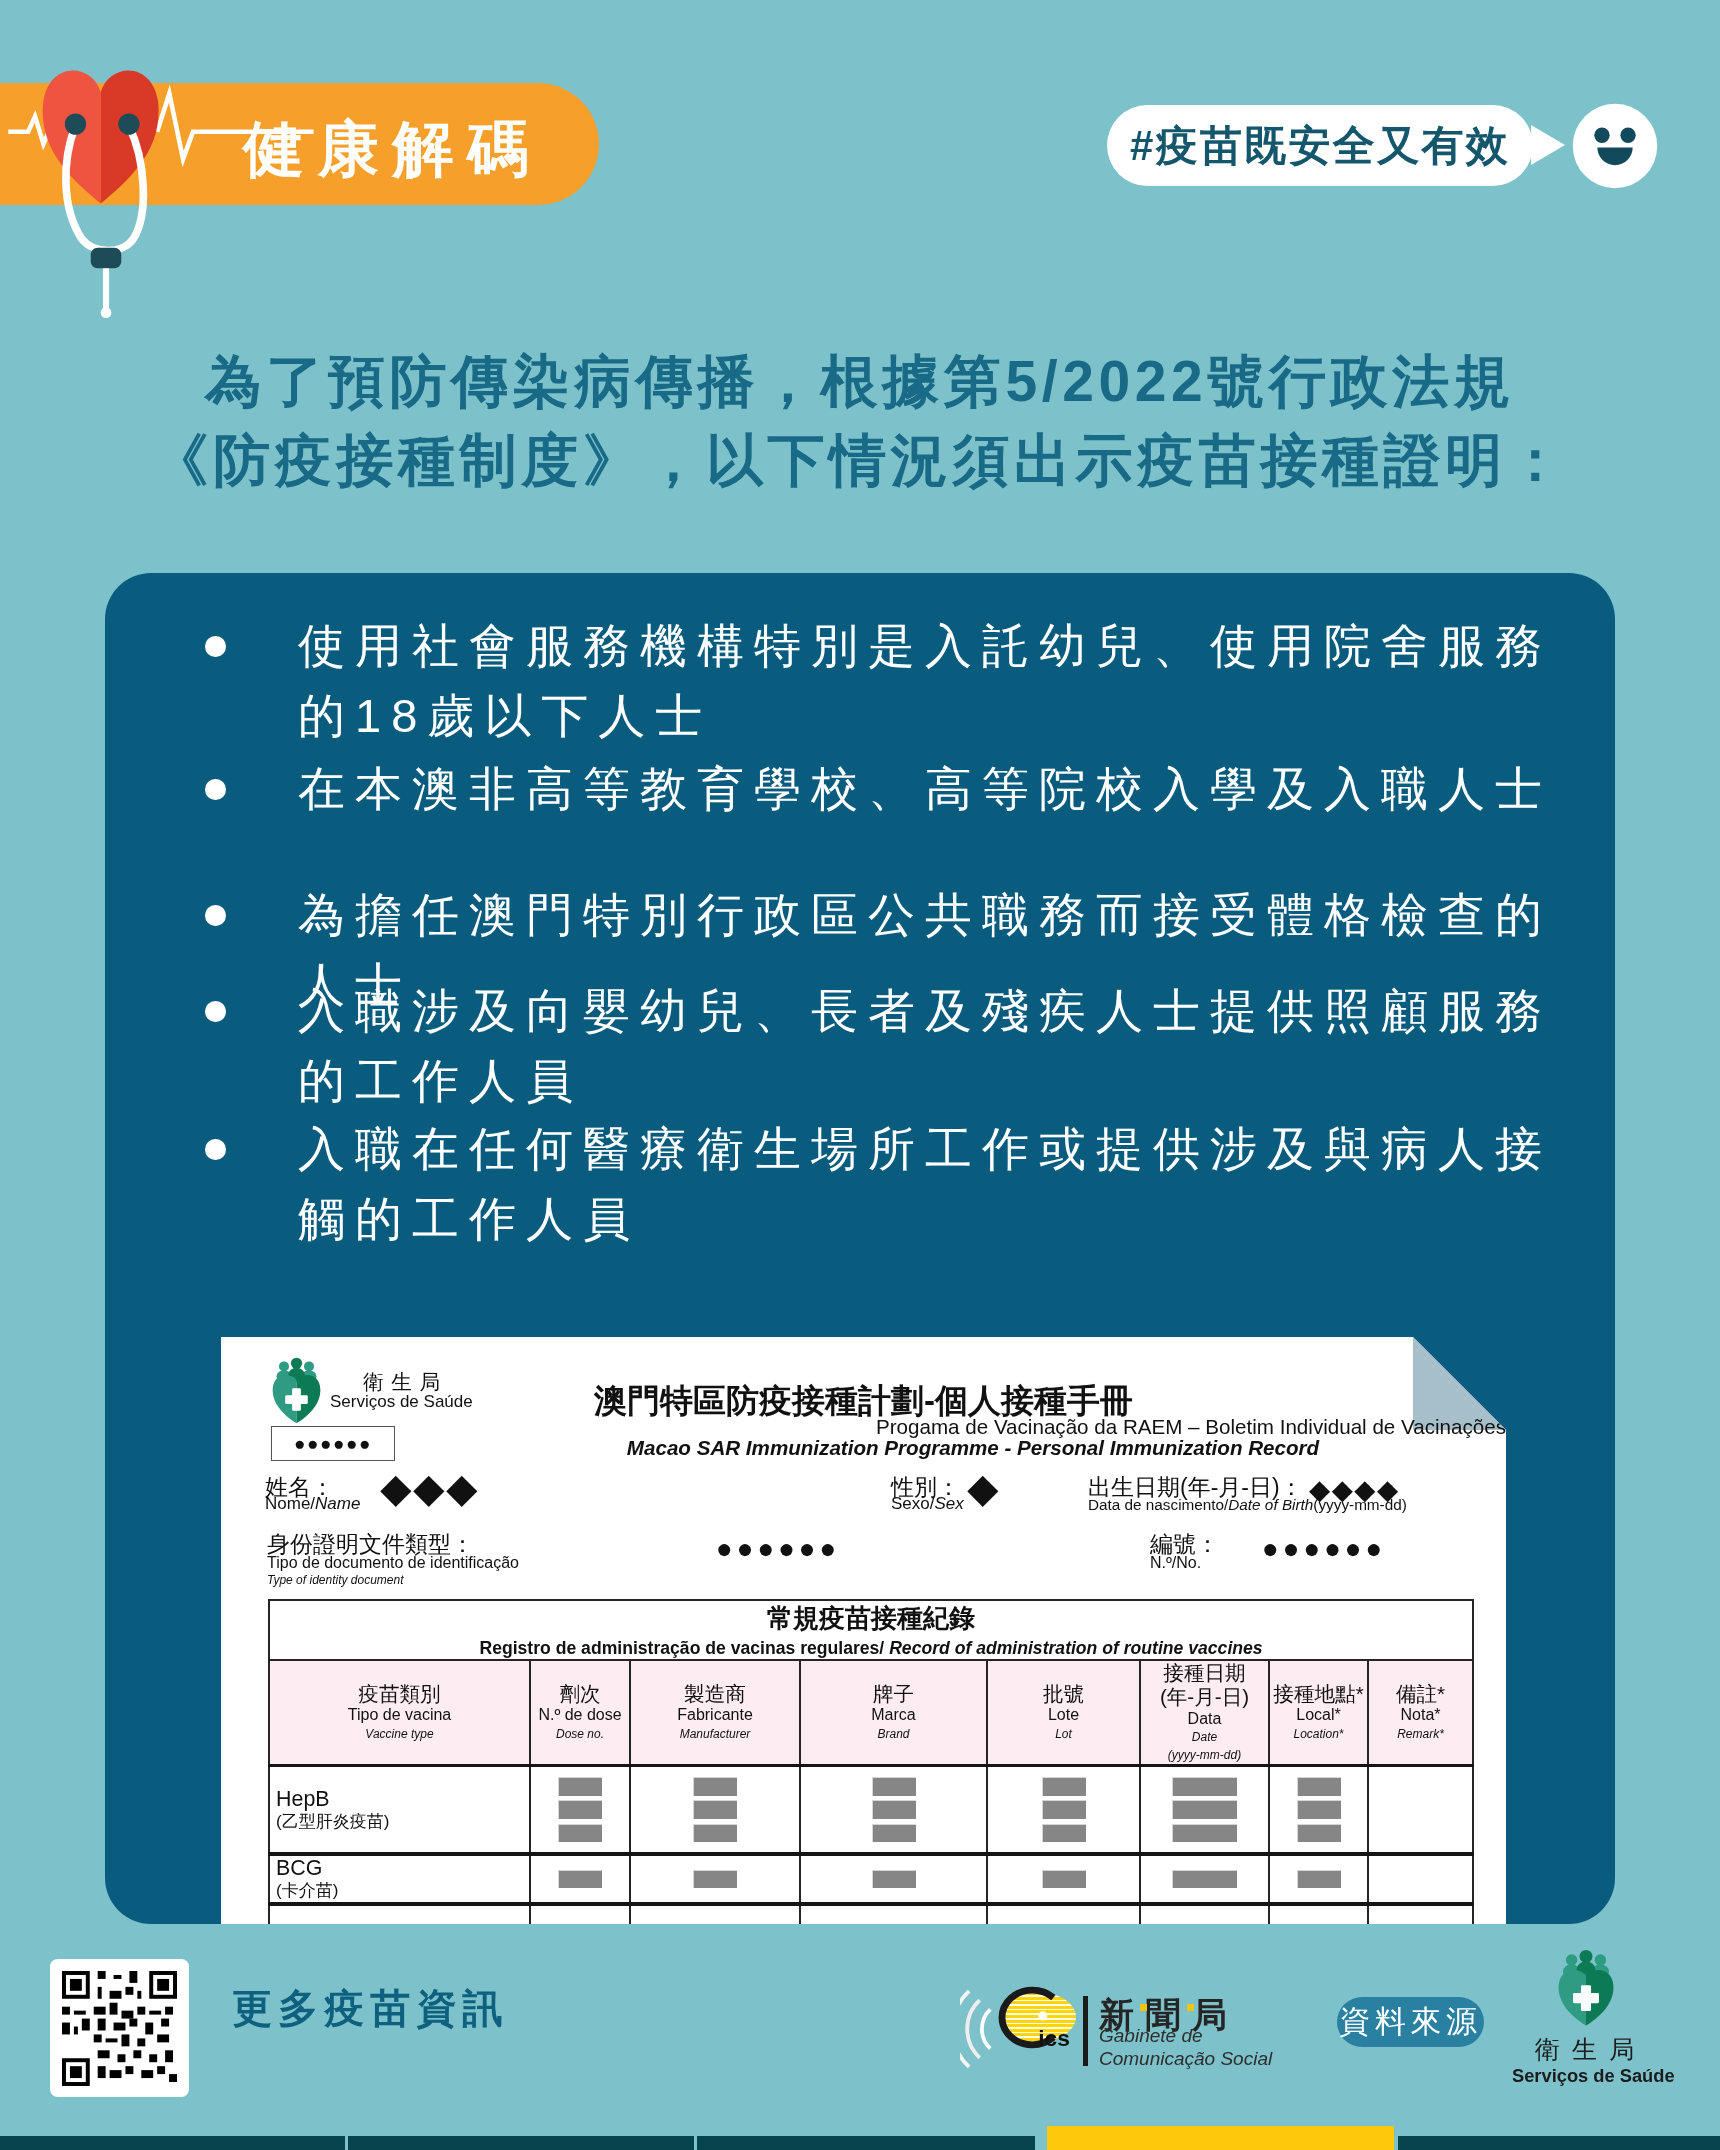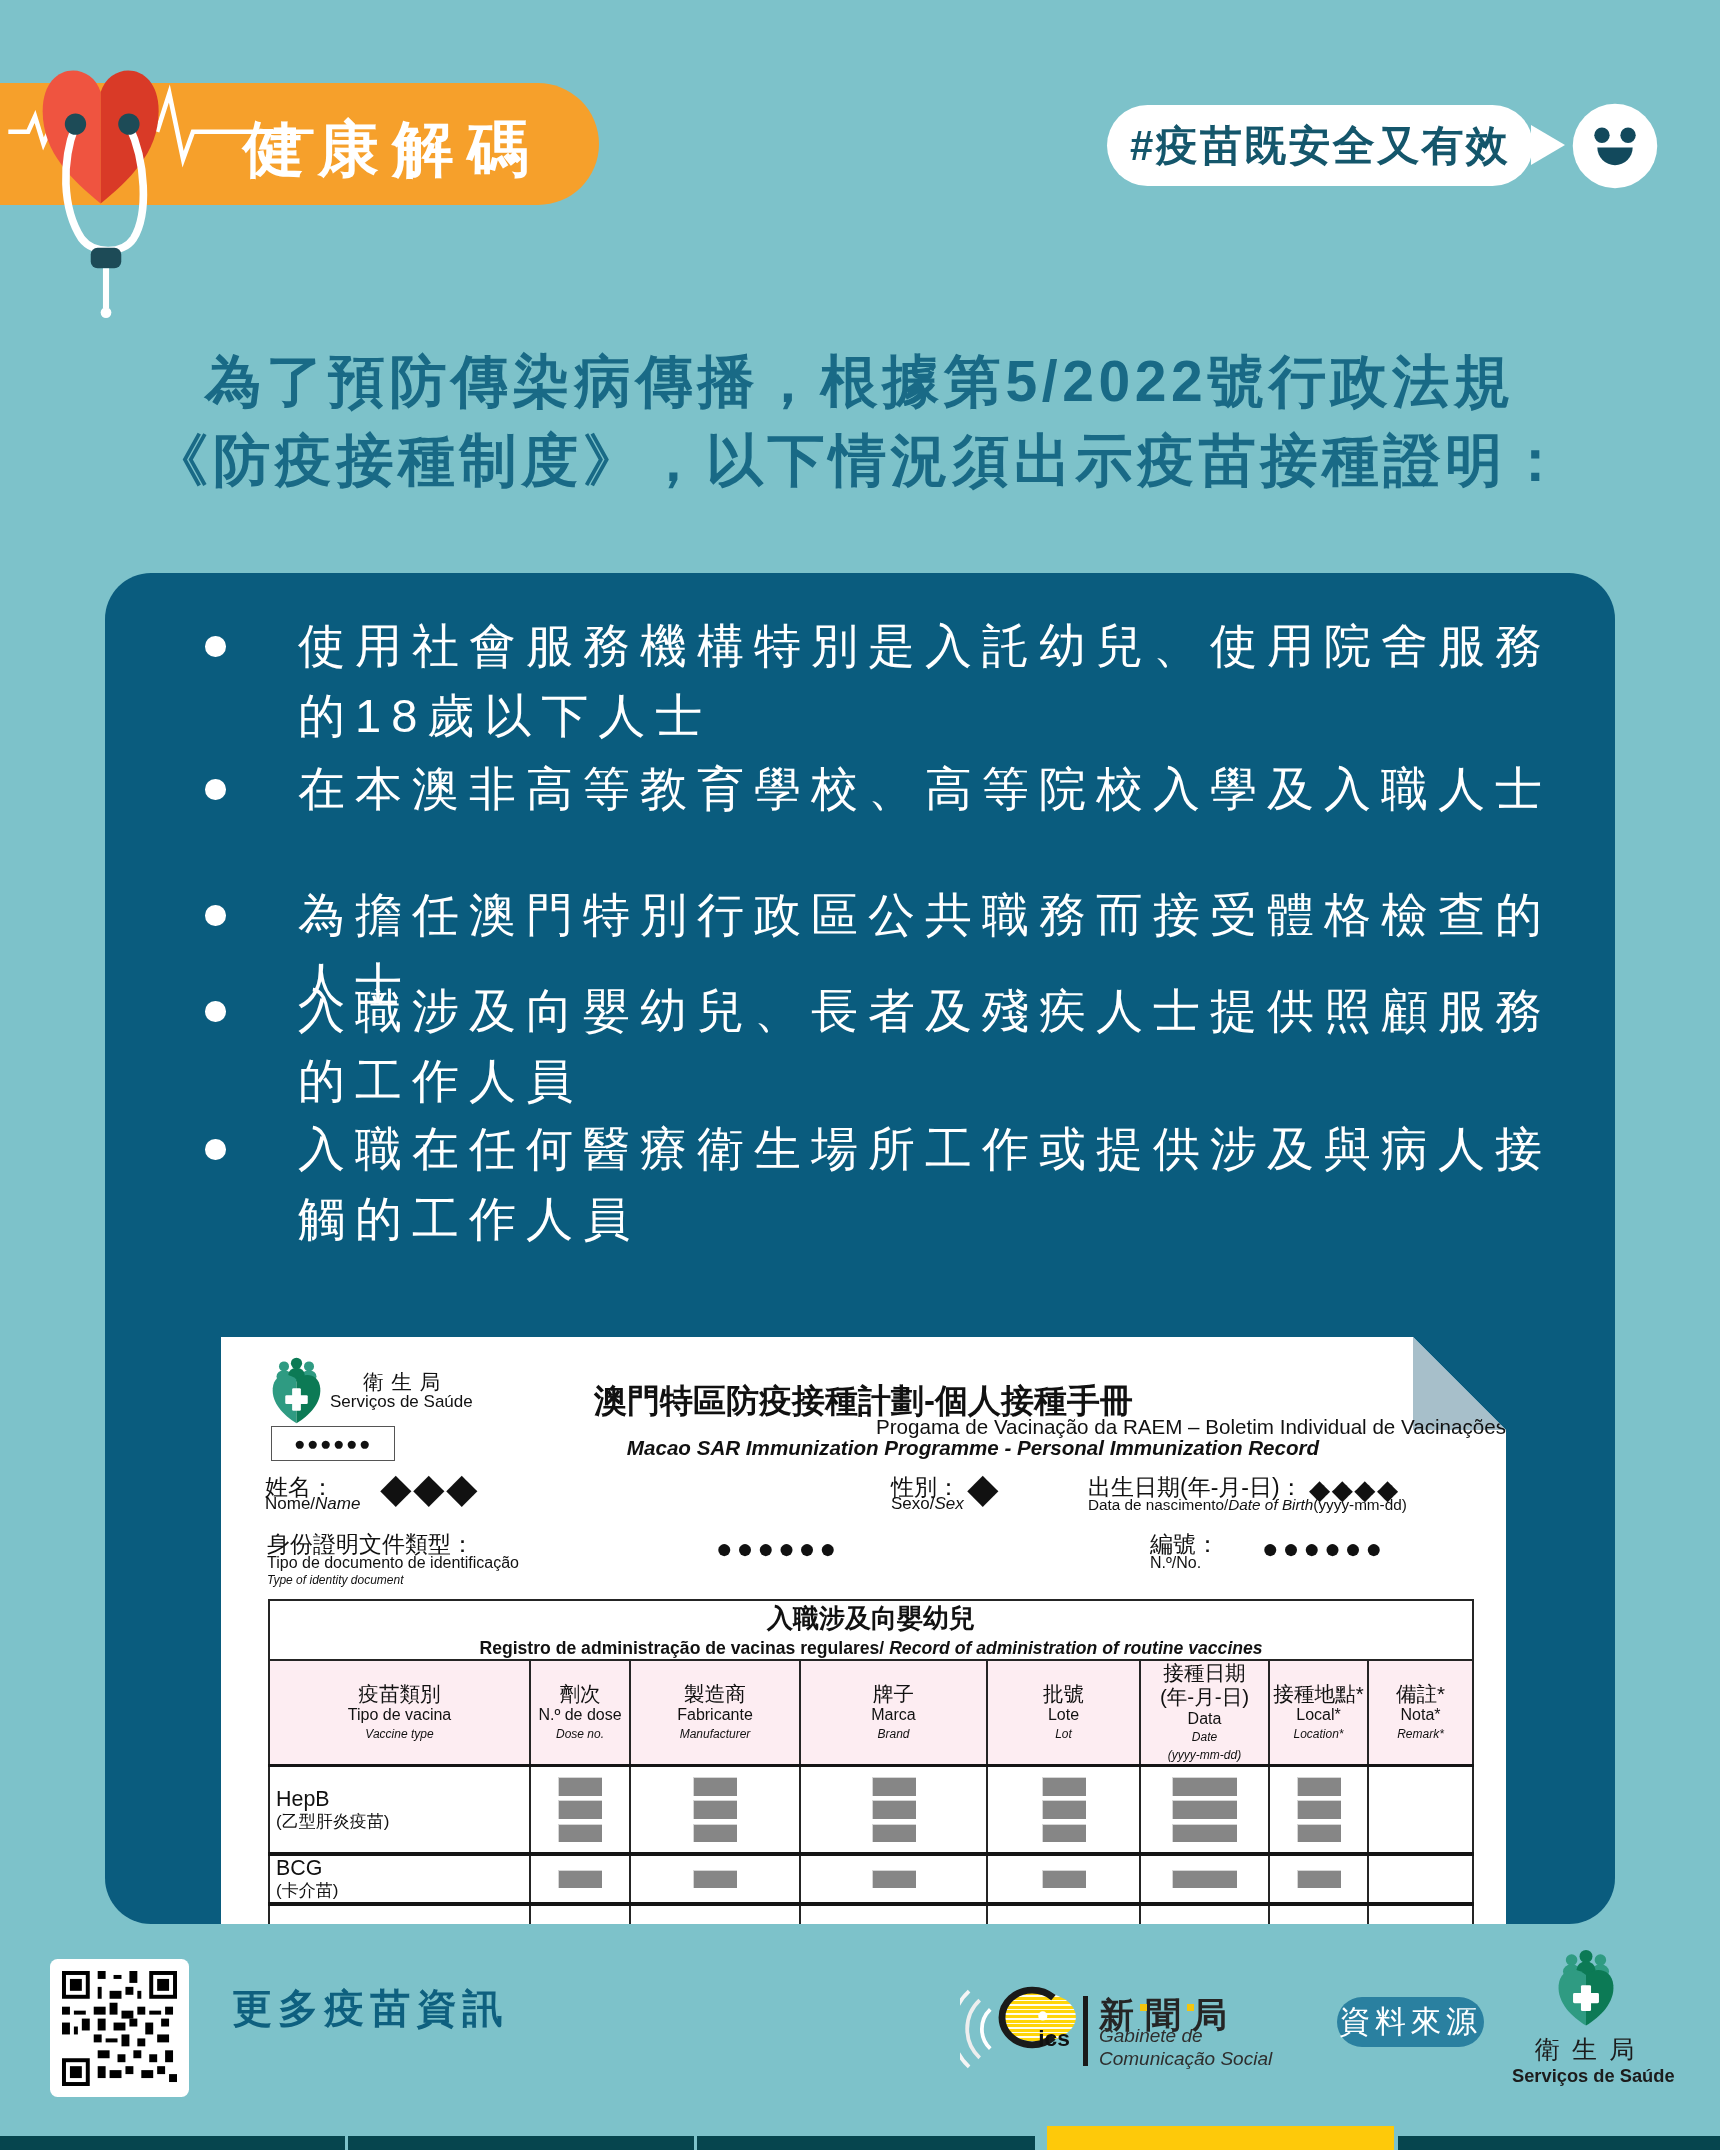"入職涉及向嬰幼兒" div.tt-zh { text: 入職涉及向嬰幼兒 -> 常規疫苗接種紀錄 }
